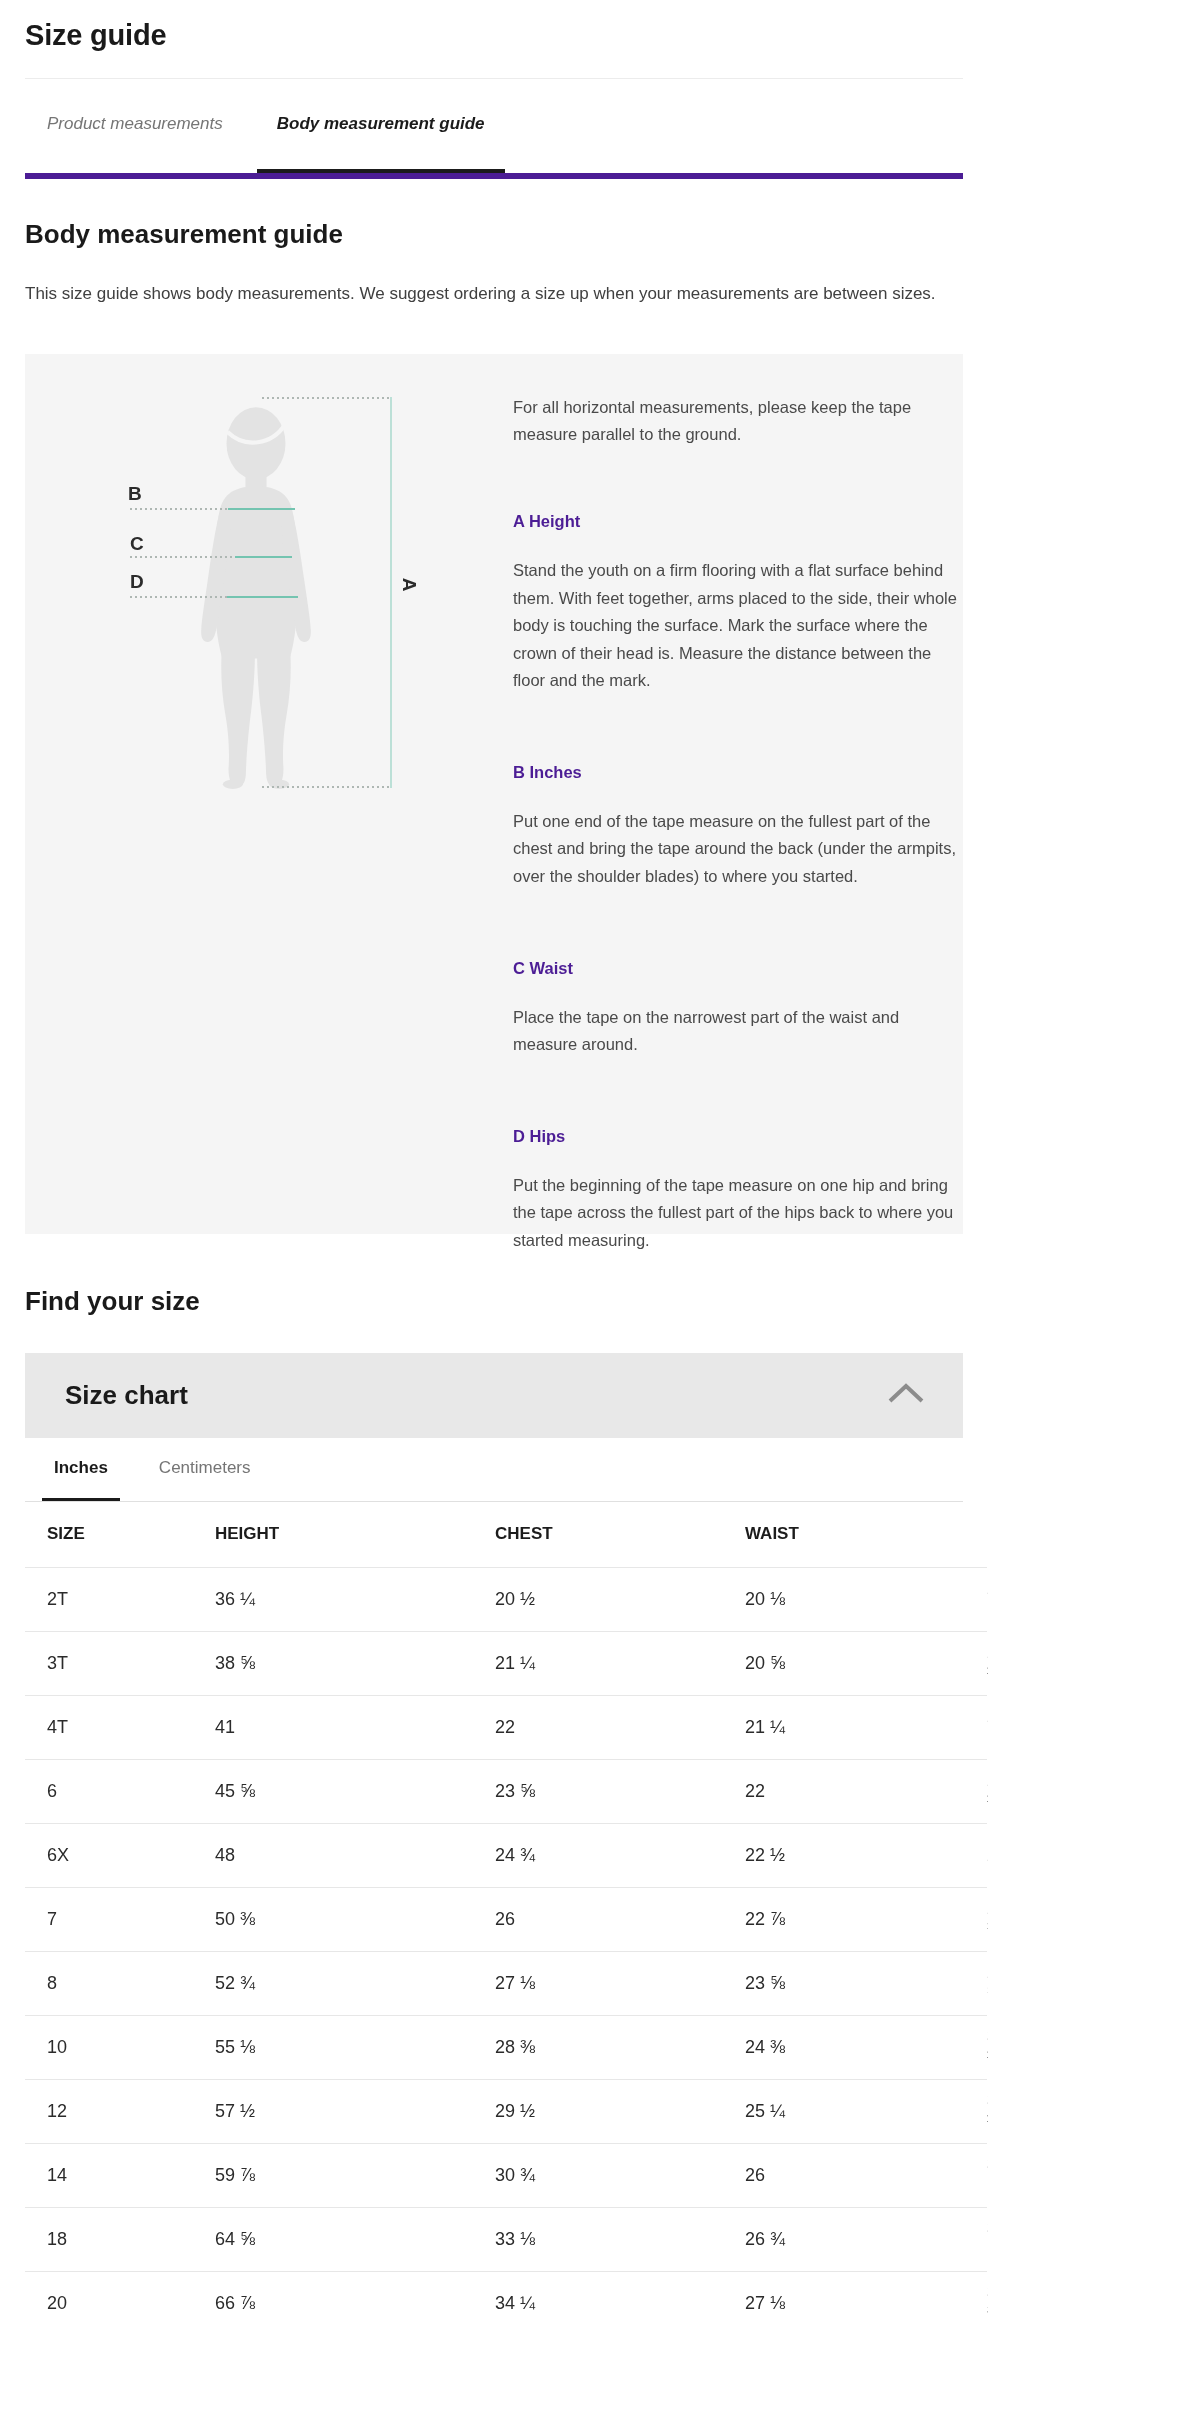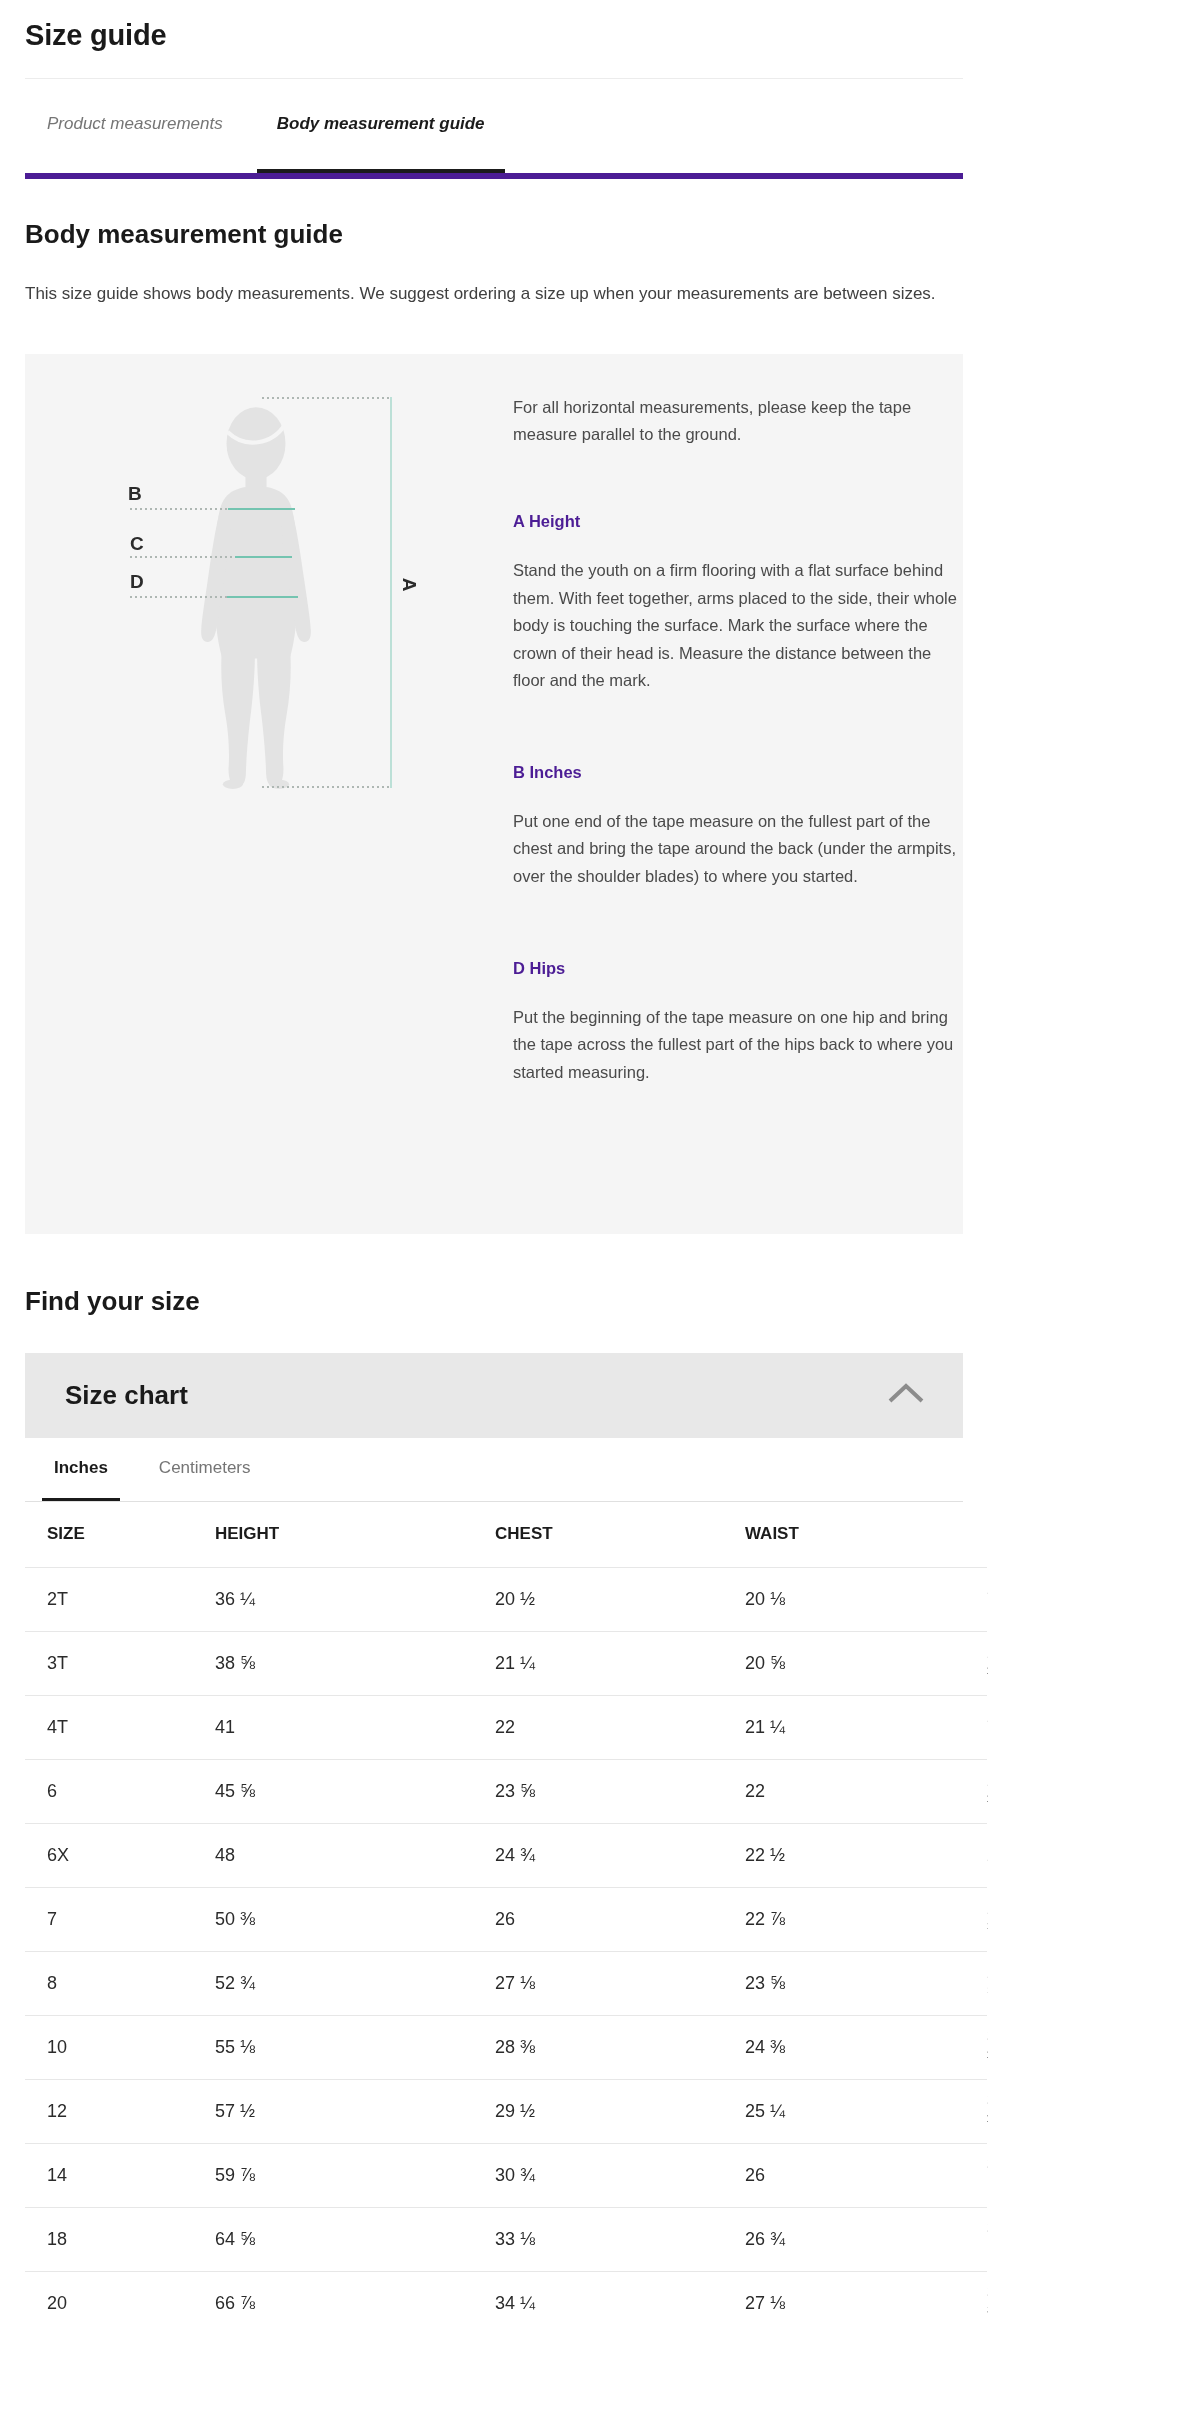"C Waist" div.msec { html: none -> <div> <h3>C Waist</h3> <p>Place the tape on the narrowest part of the waist and measure around.</p> </div> }
